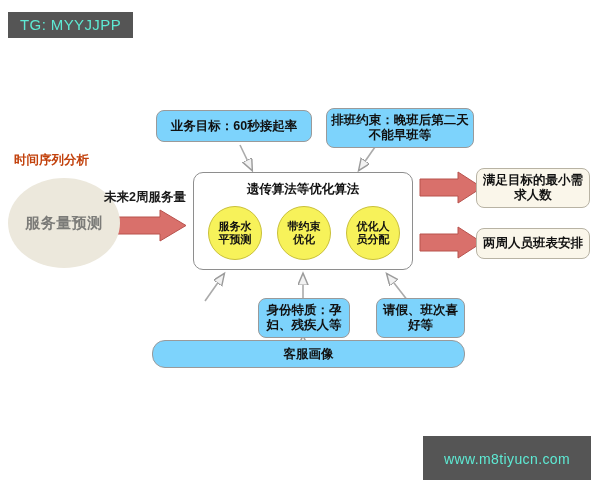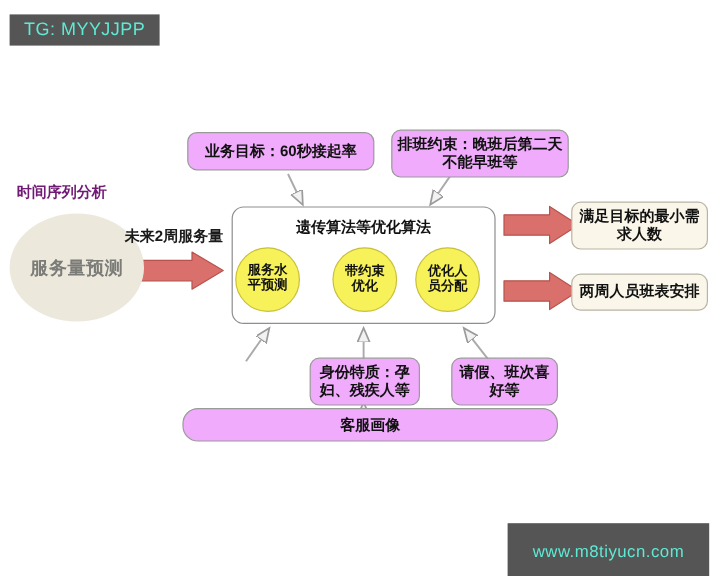"业务目标：60秒接起率" .rbox { background: #f0abfc -> #7dd3fc }
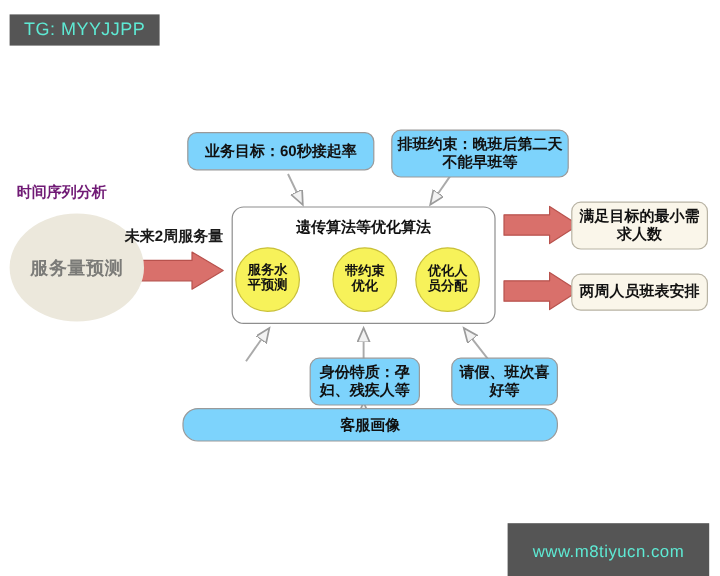"时间序列分析" #source-caption { color: #701a75 -> #c2410c }
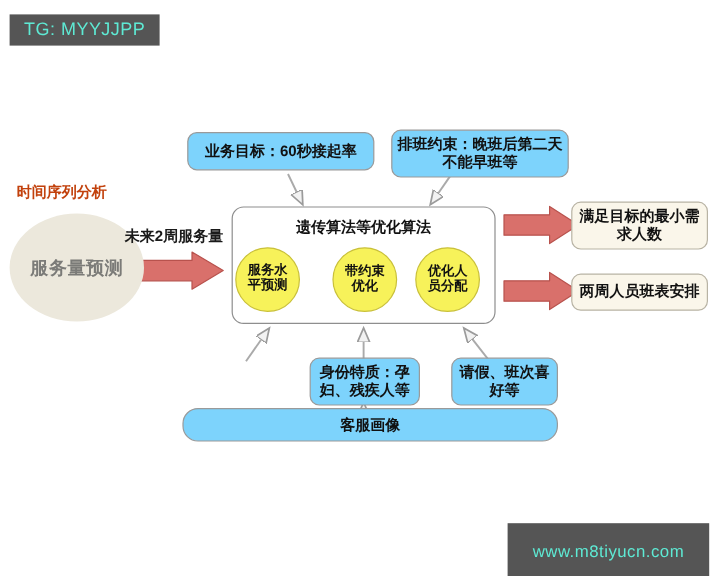"服务水" #circle-1 { font-family: Liberation Mono, monospace -> none; left: 2px -> 14px }
